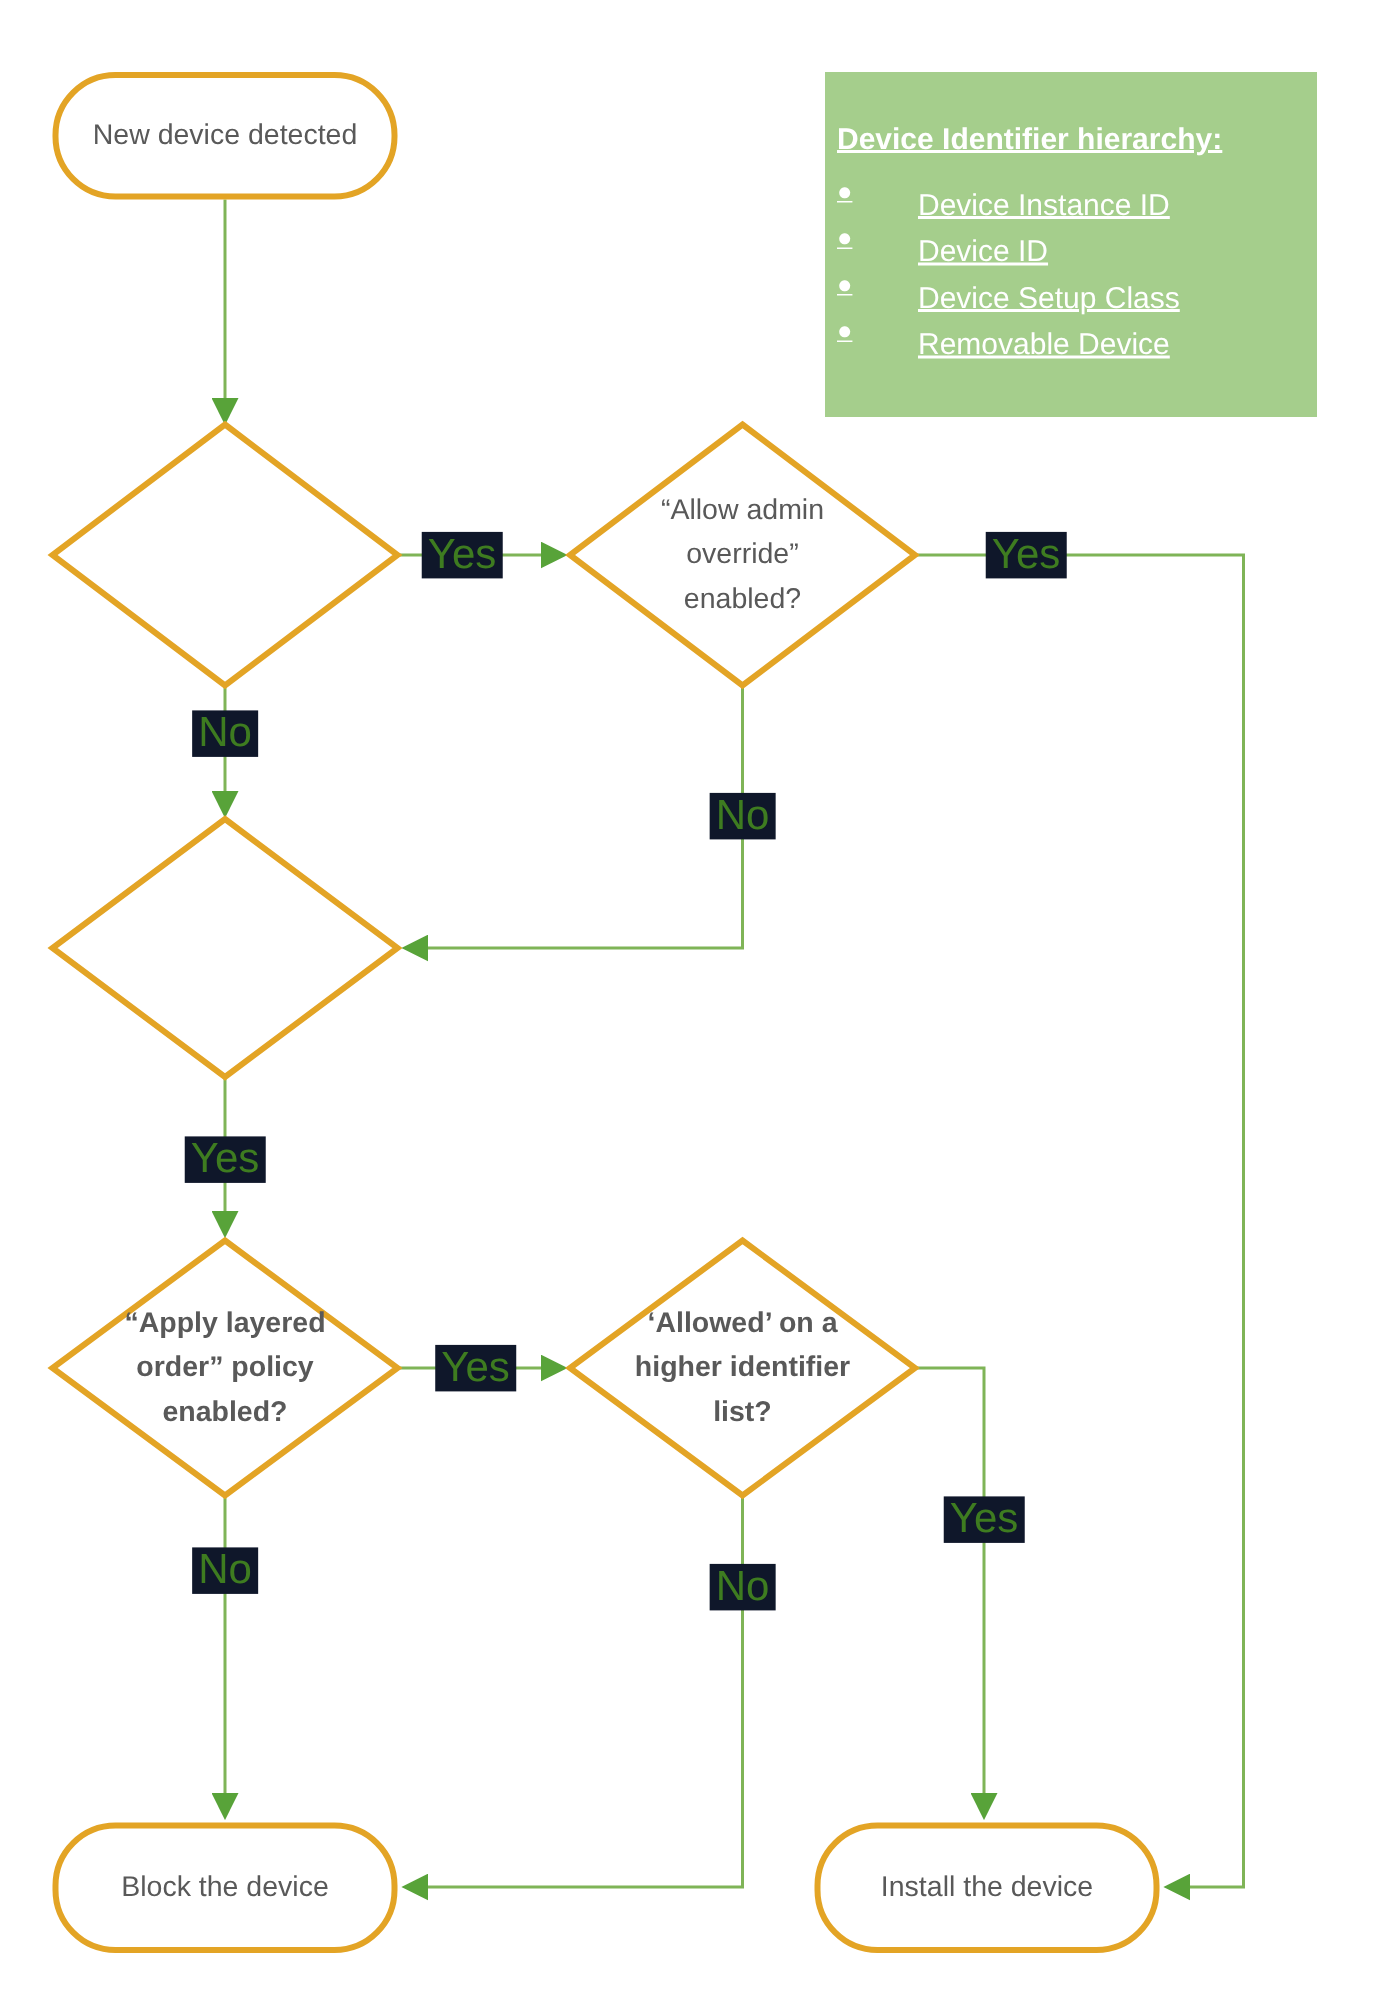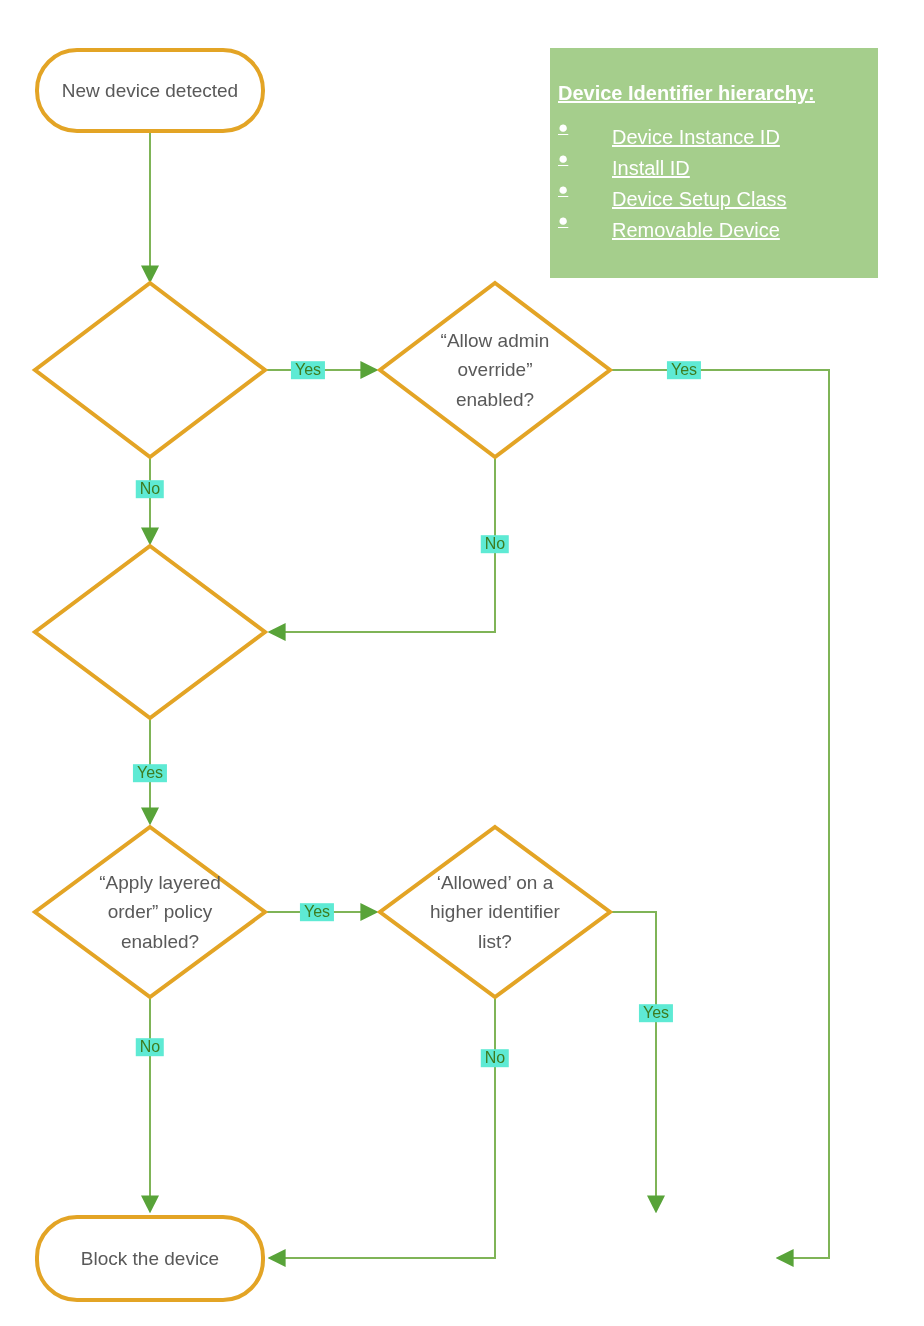"Install ID" span.legend-item-text { text: Install -> Device }
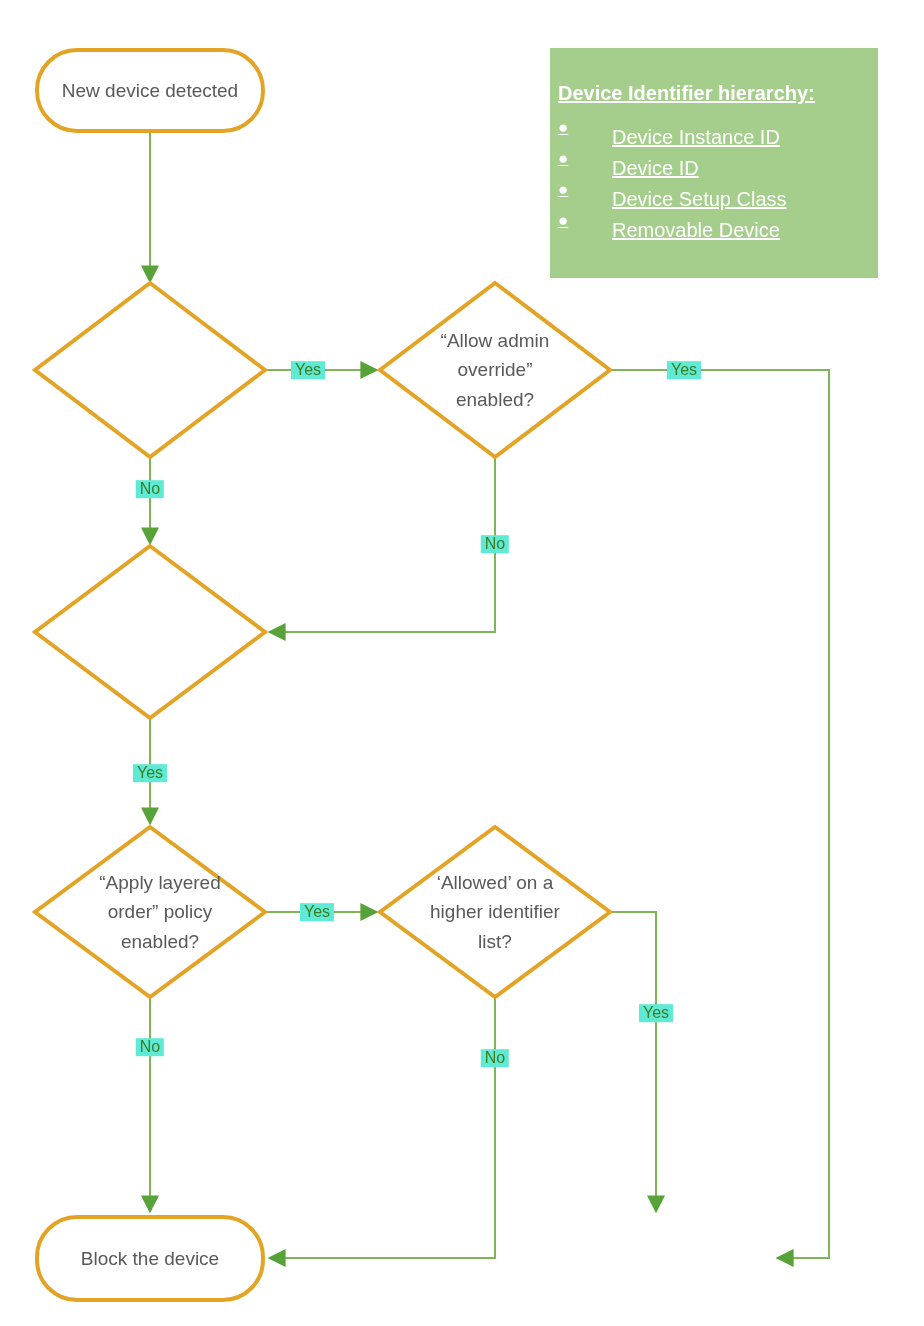"Yes" .edge-label { background: #5eead4 -> #0f172a; font-size: 16px -> 28px }
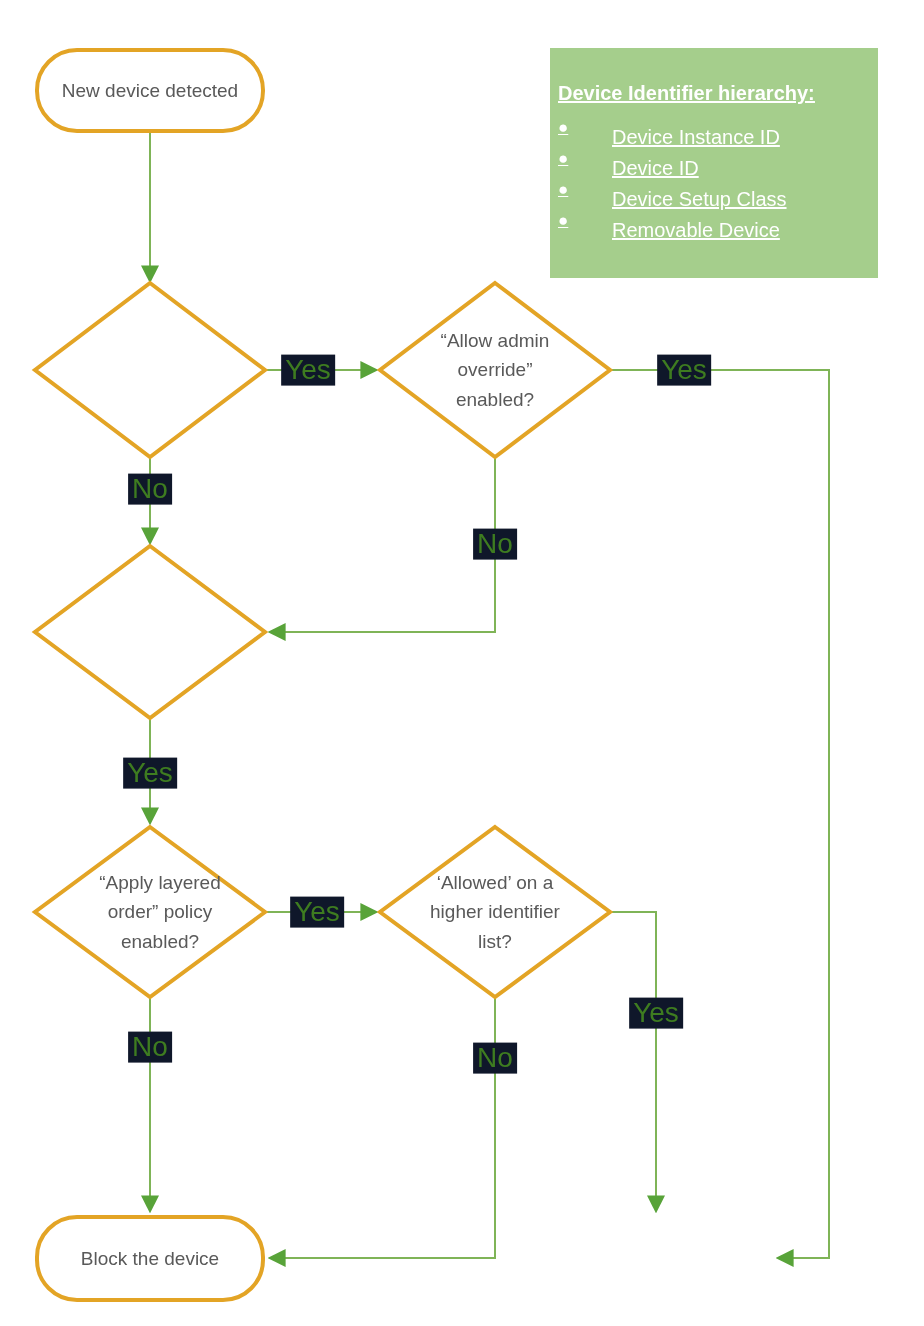"“Apply layered" div.node { font-weight: none -> bold; left: 55px -> 45px }
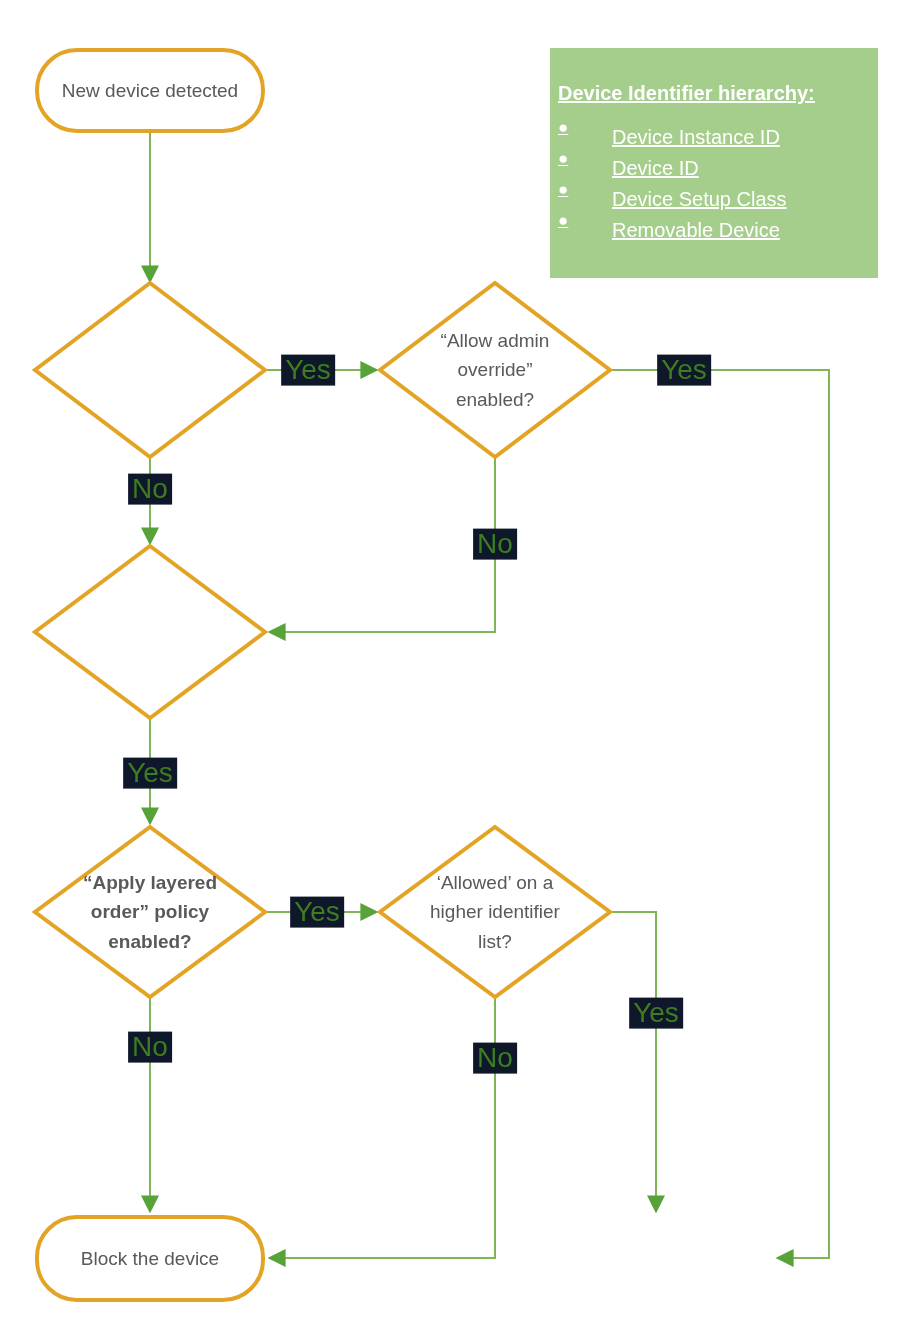"‘Allowed’ on a" div.node { font-weight: none -> bold }
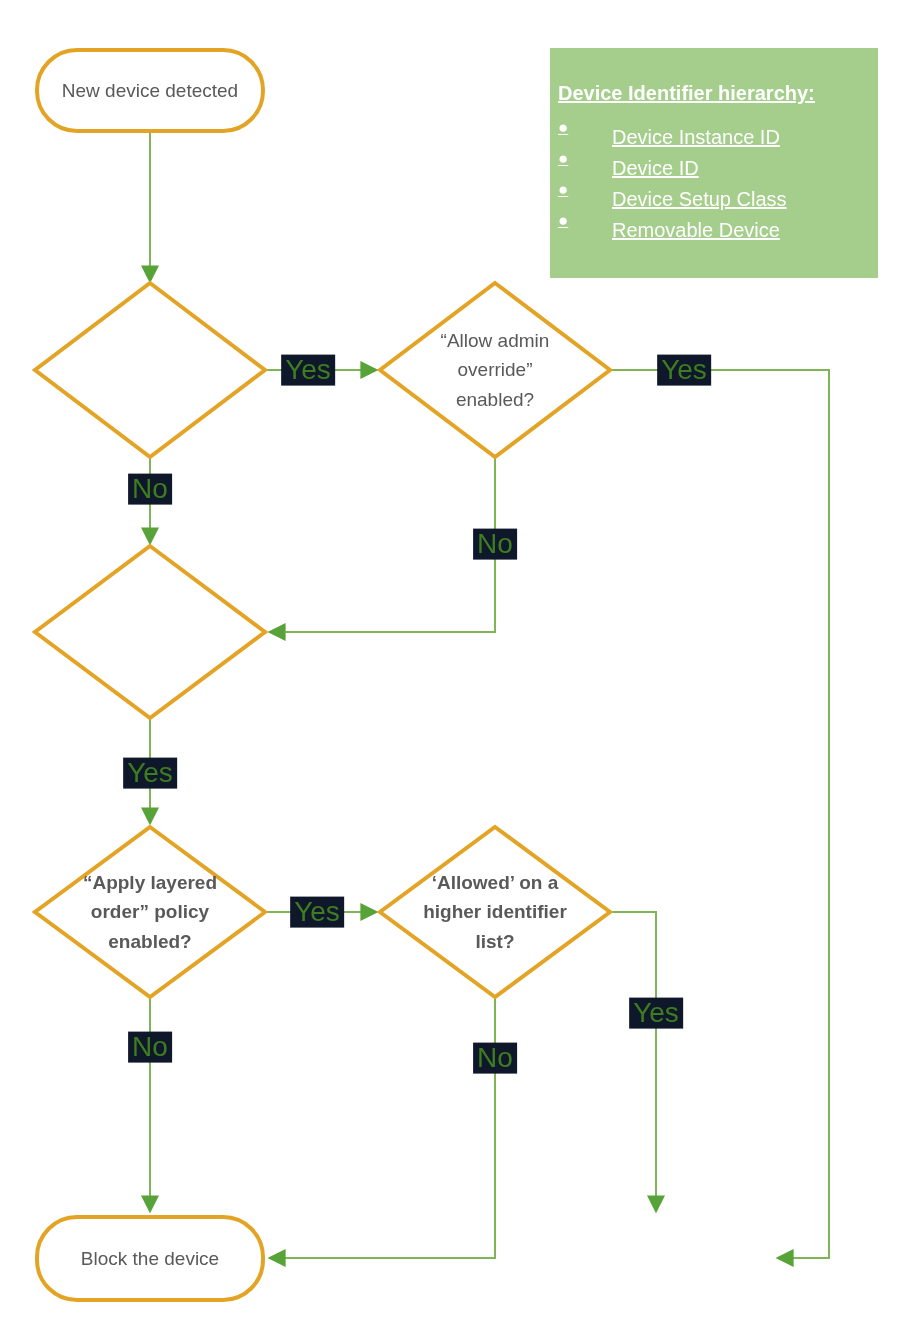"Install the device" div.node { html: none -> <div> <span>Install the device</span> </div> }
